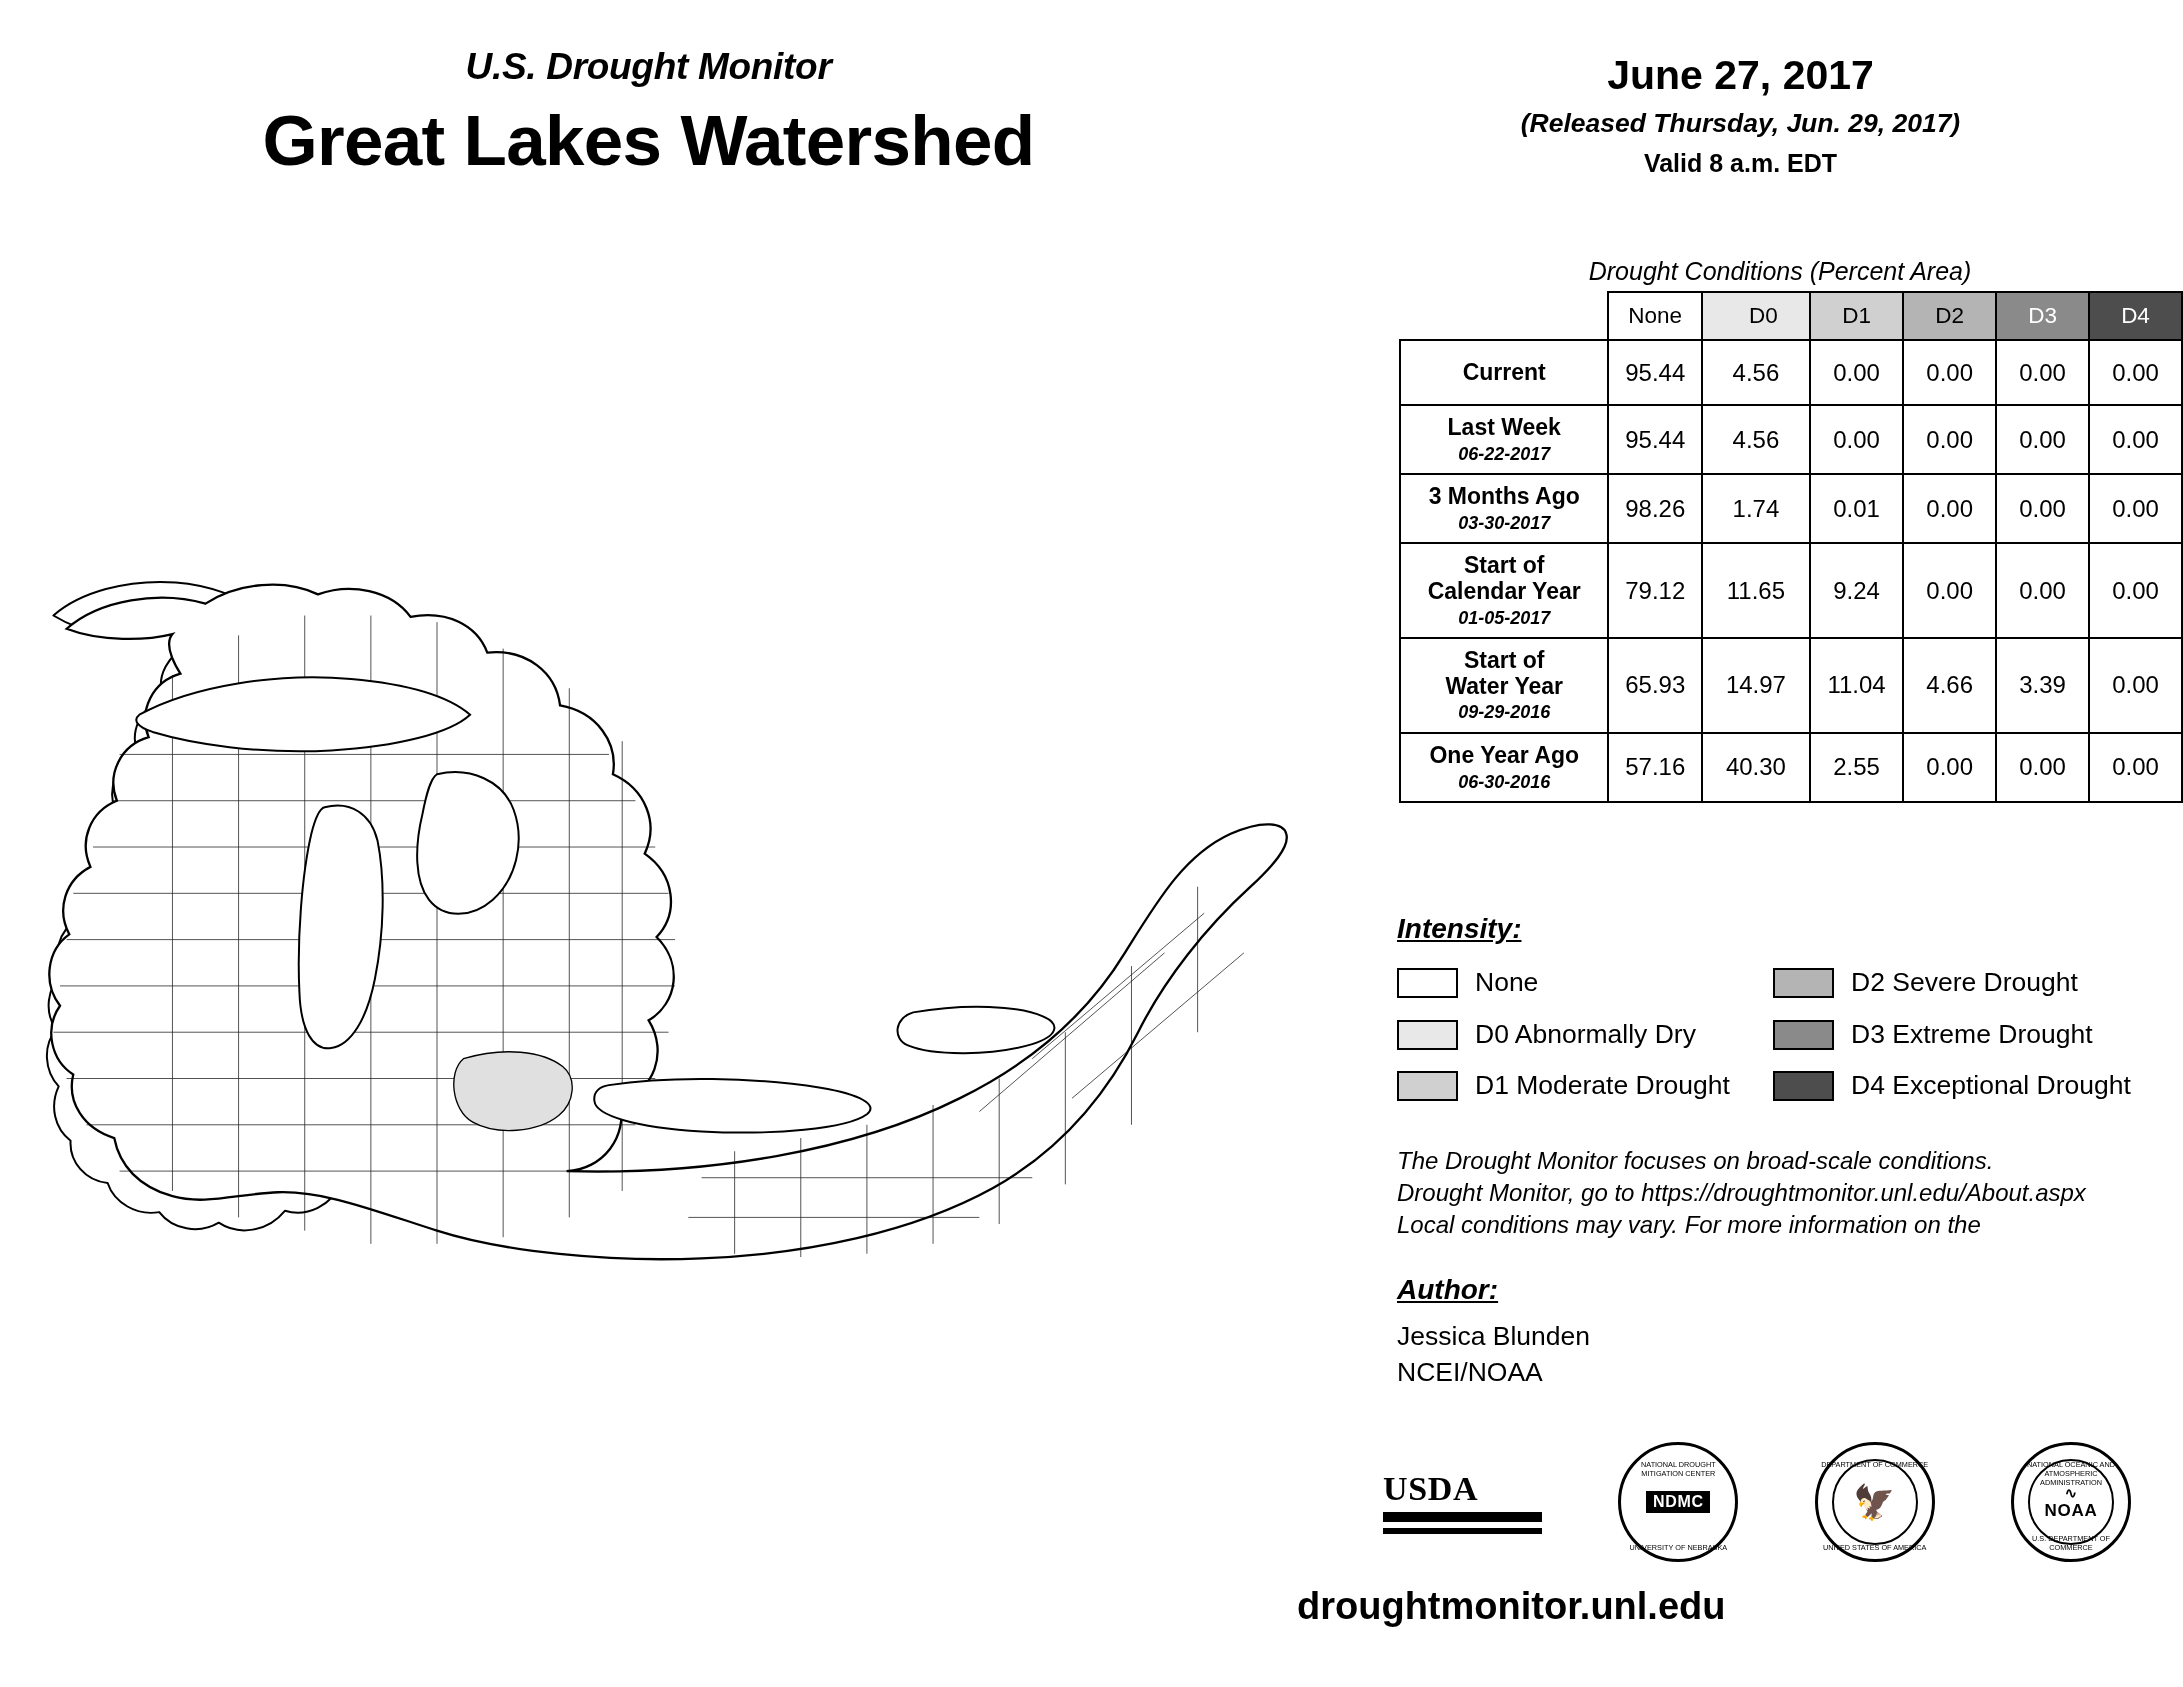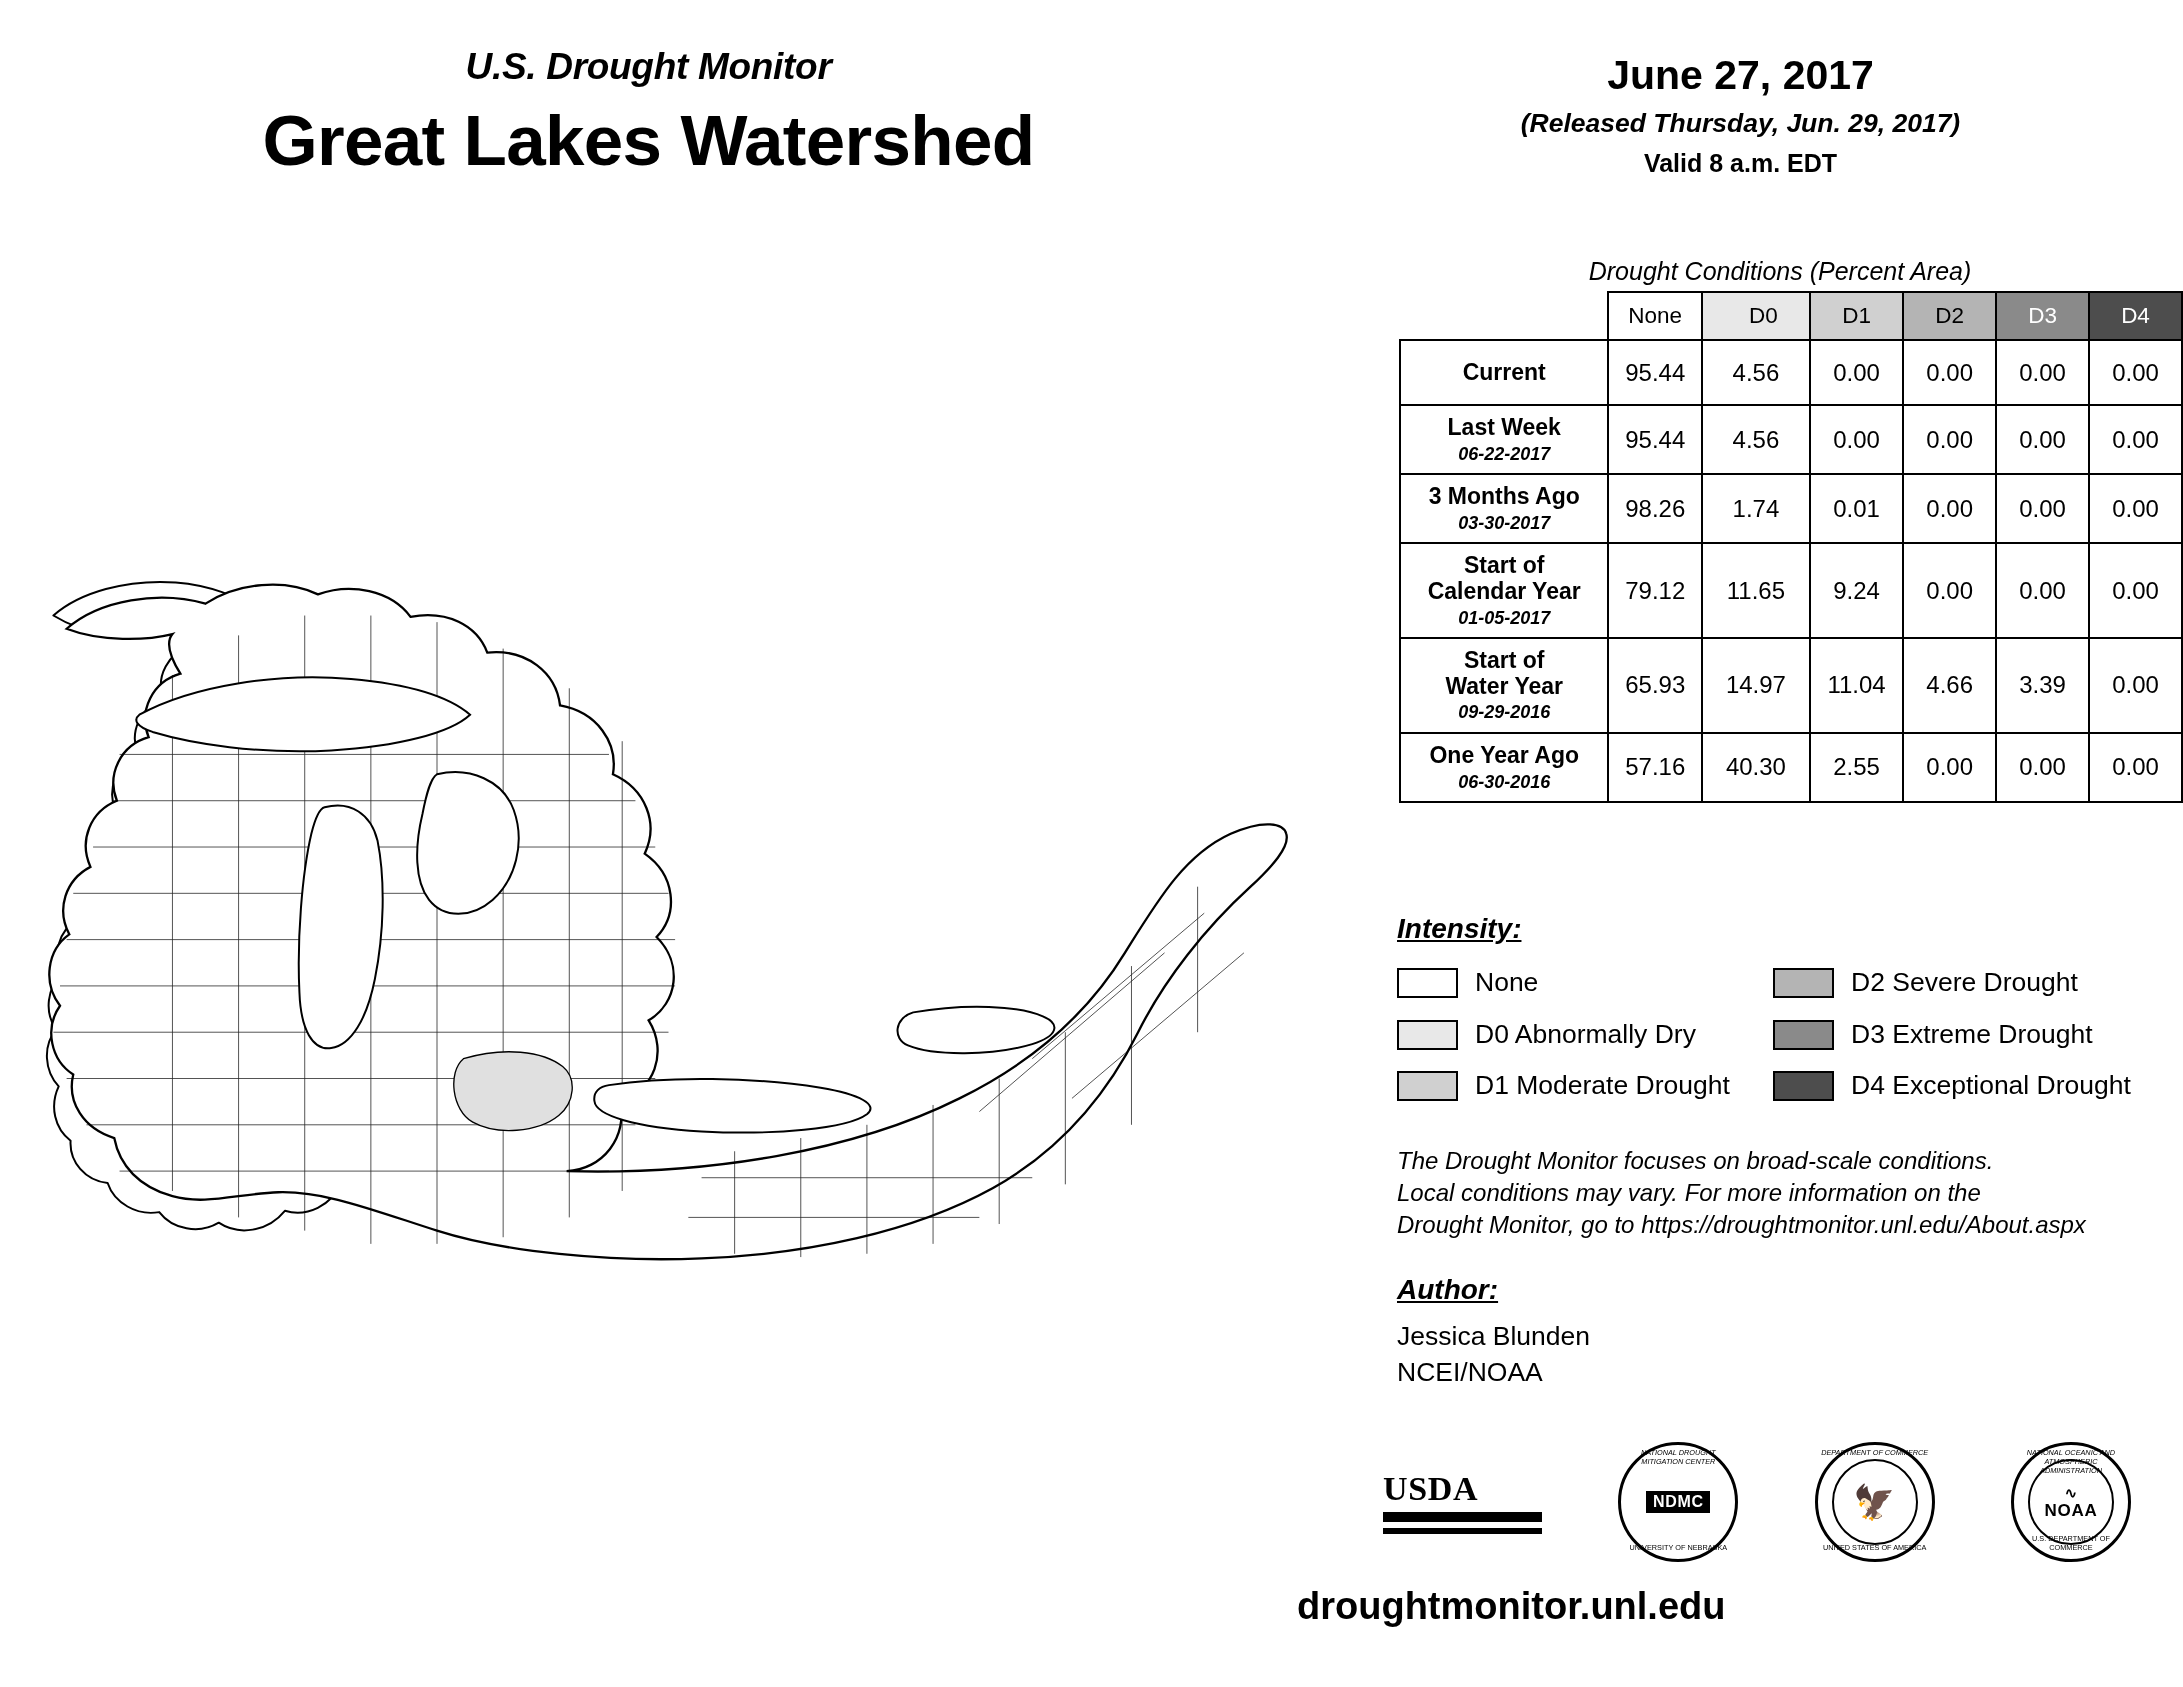"Local conditions may vary. For" div { order: before "Drought Monitor, go to" -> after "Drought Monitor, go to" }
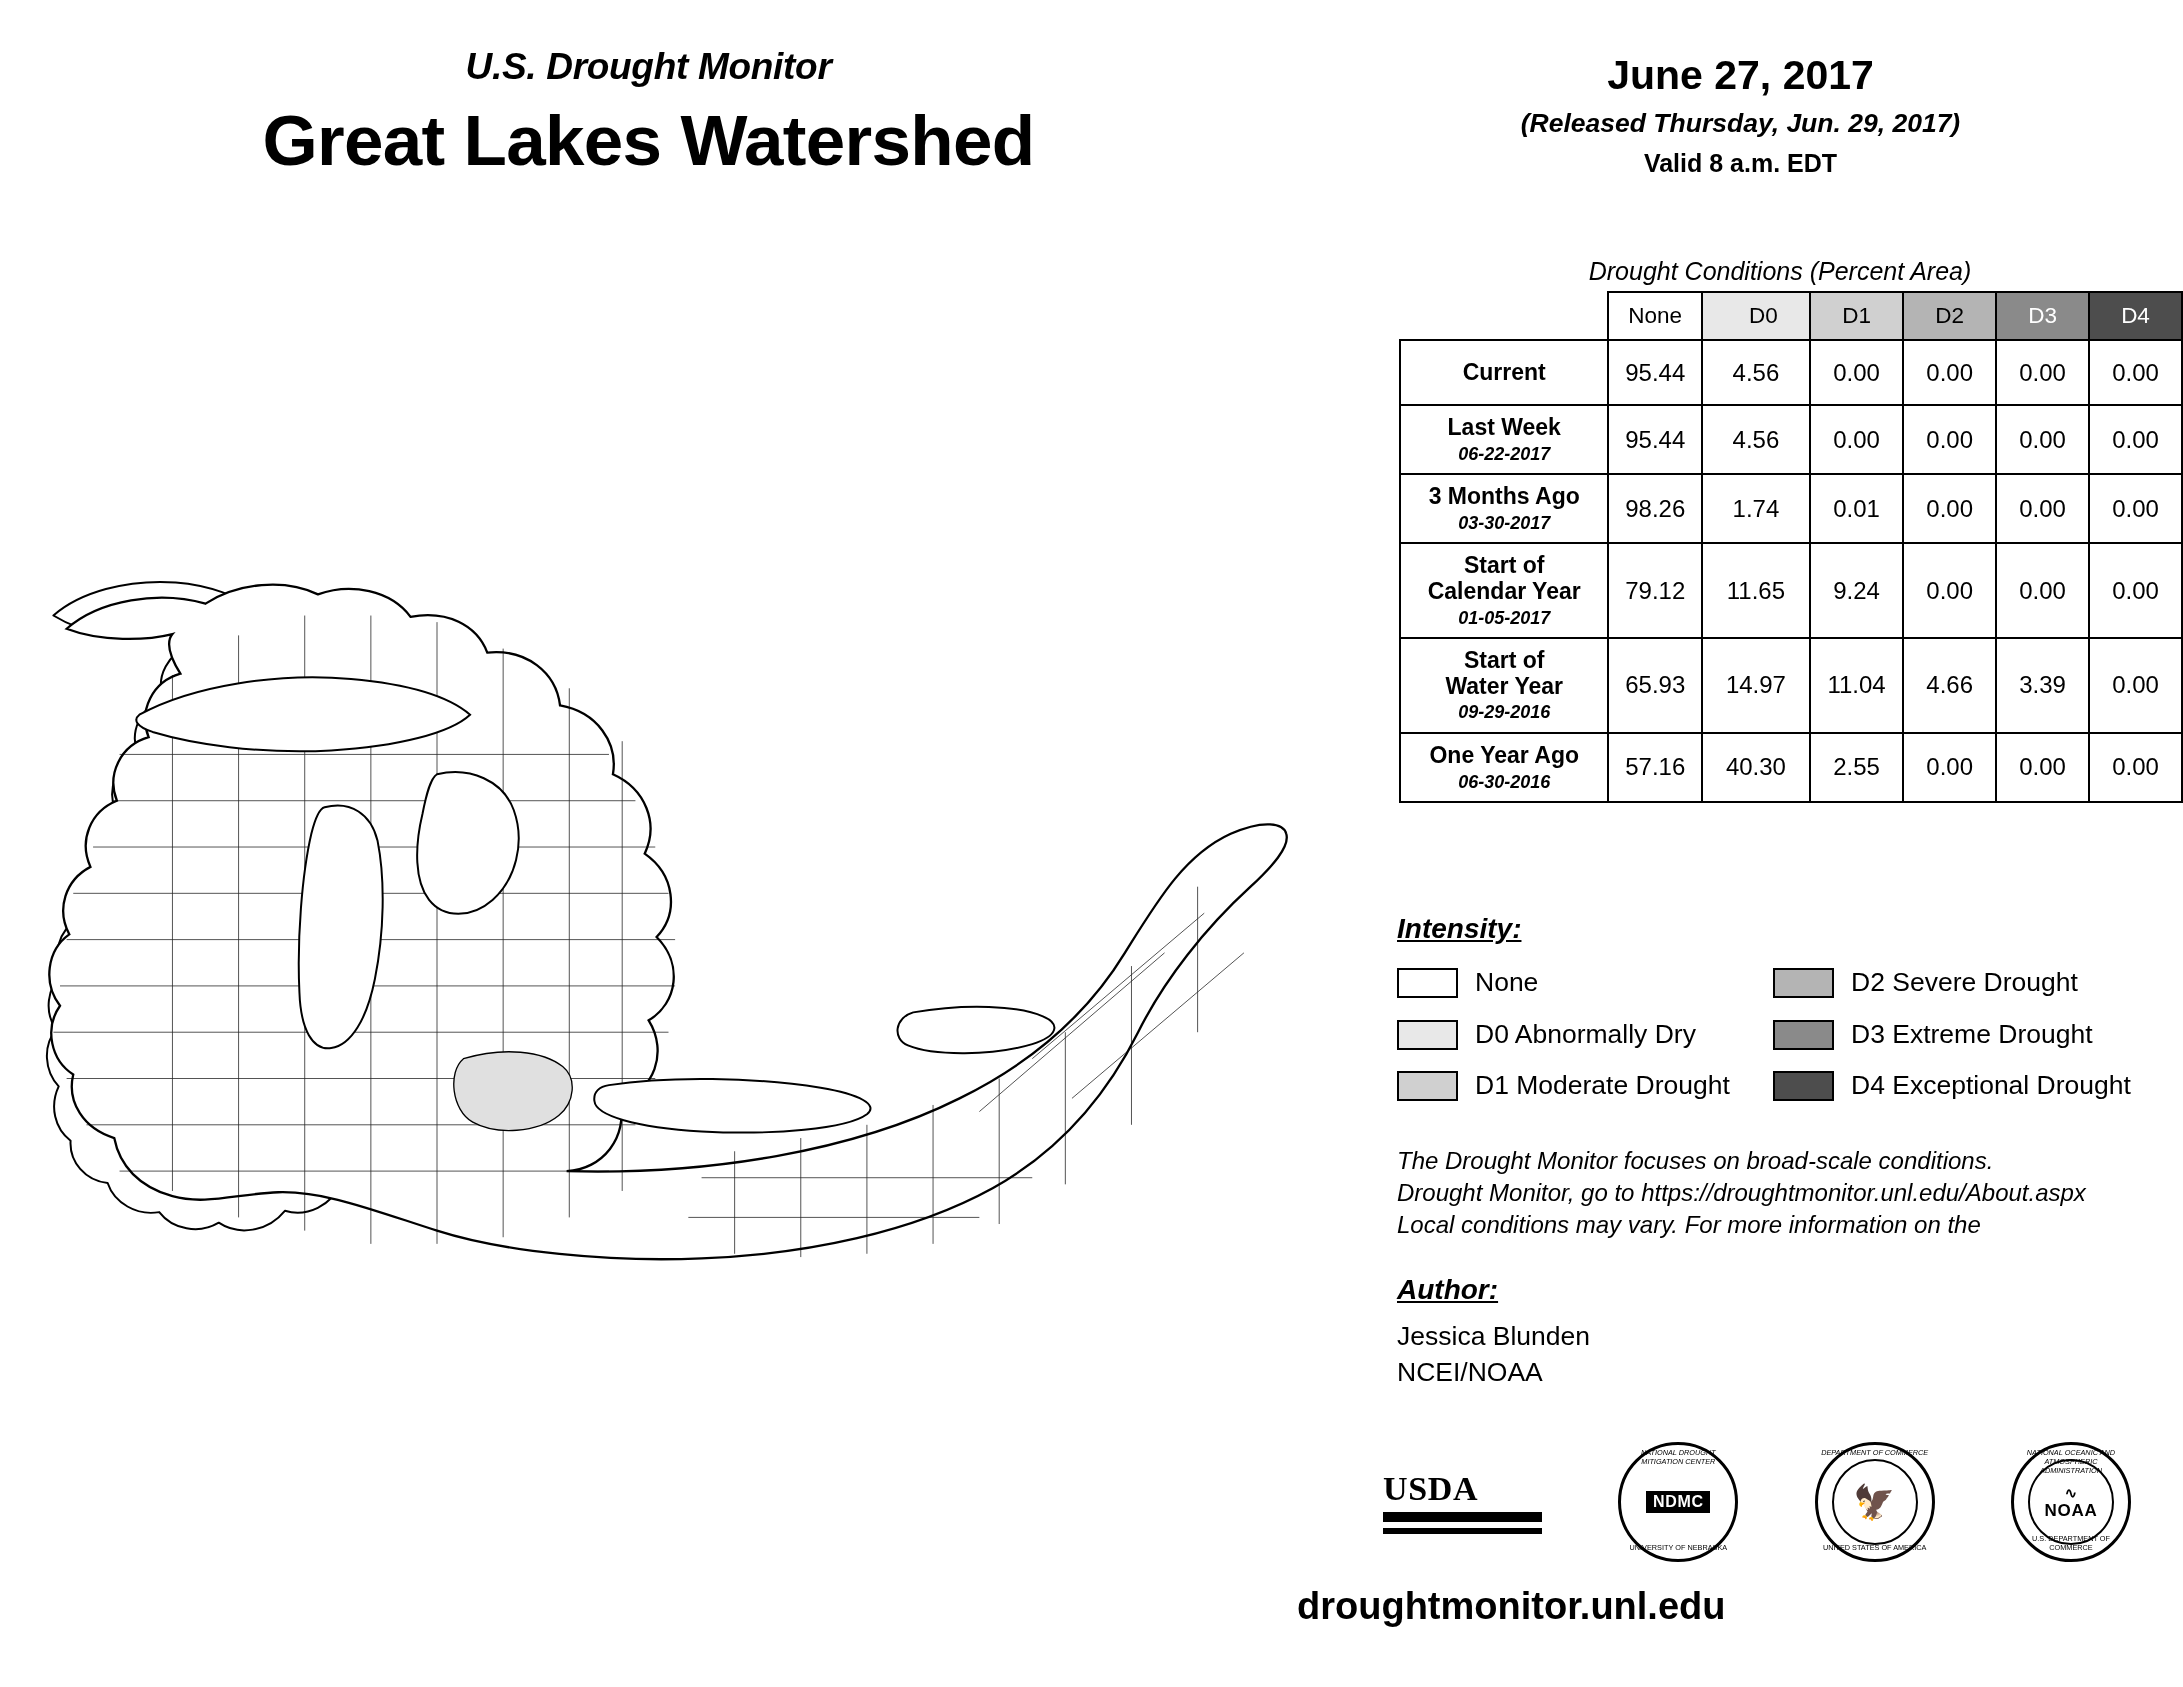"NATIONAL DROUGHT MITIGATION CENTER" .seal-ring-top { font-style: italic -> none; top: 3px -> 15px }
